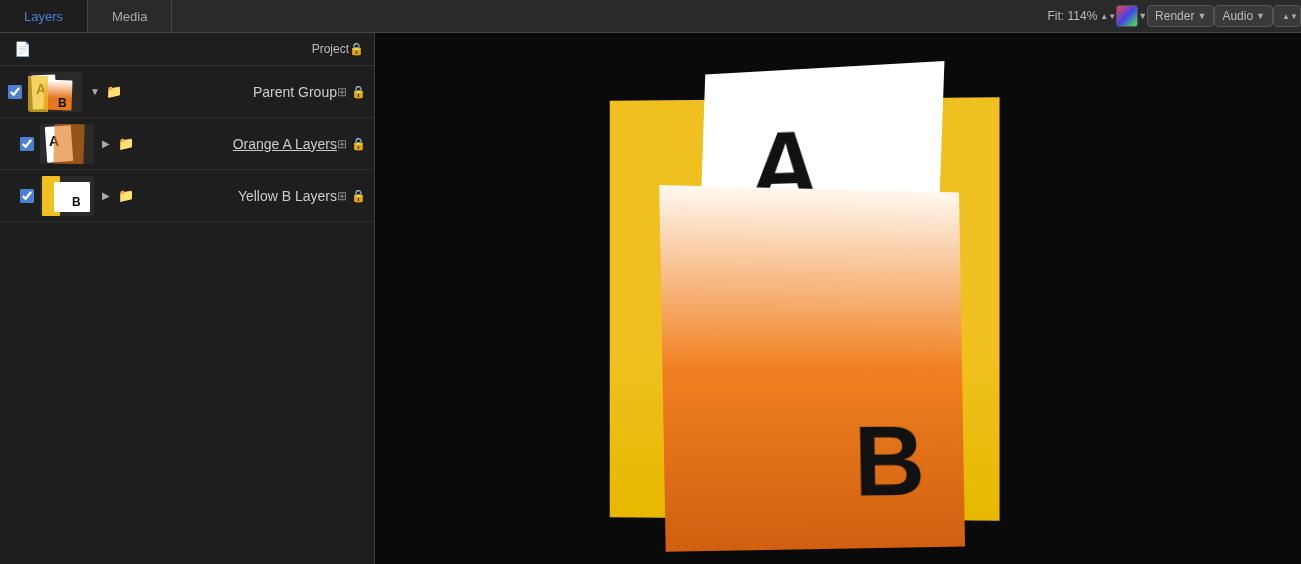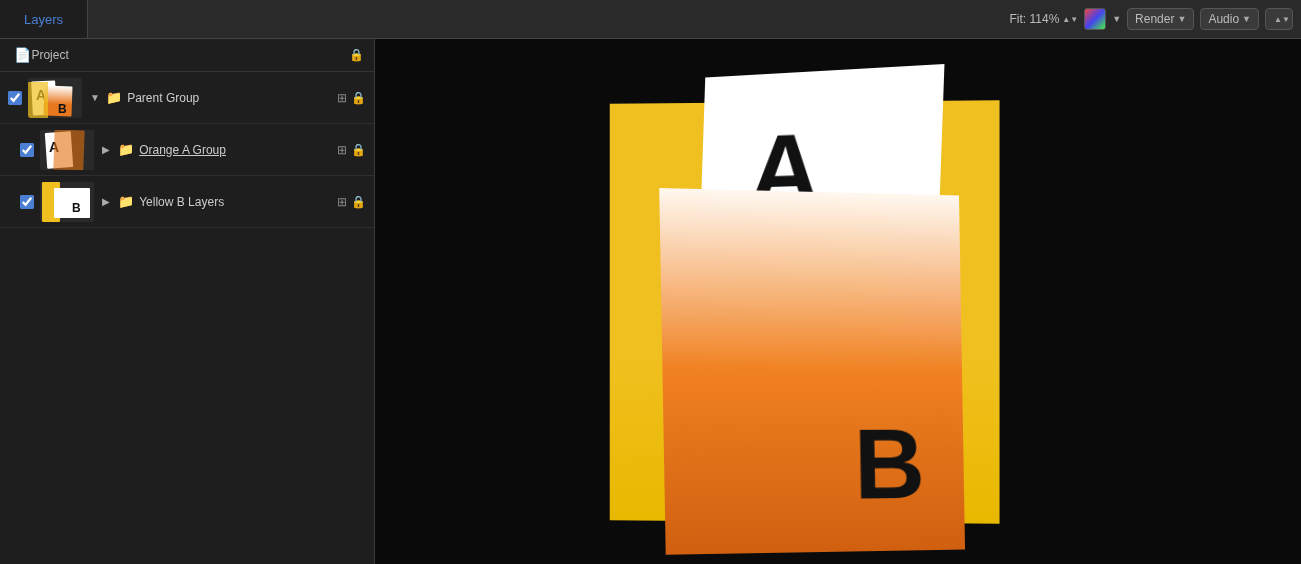"Layers" .top-bar { height: 39px -> 33px }
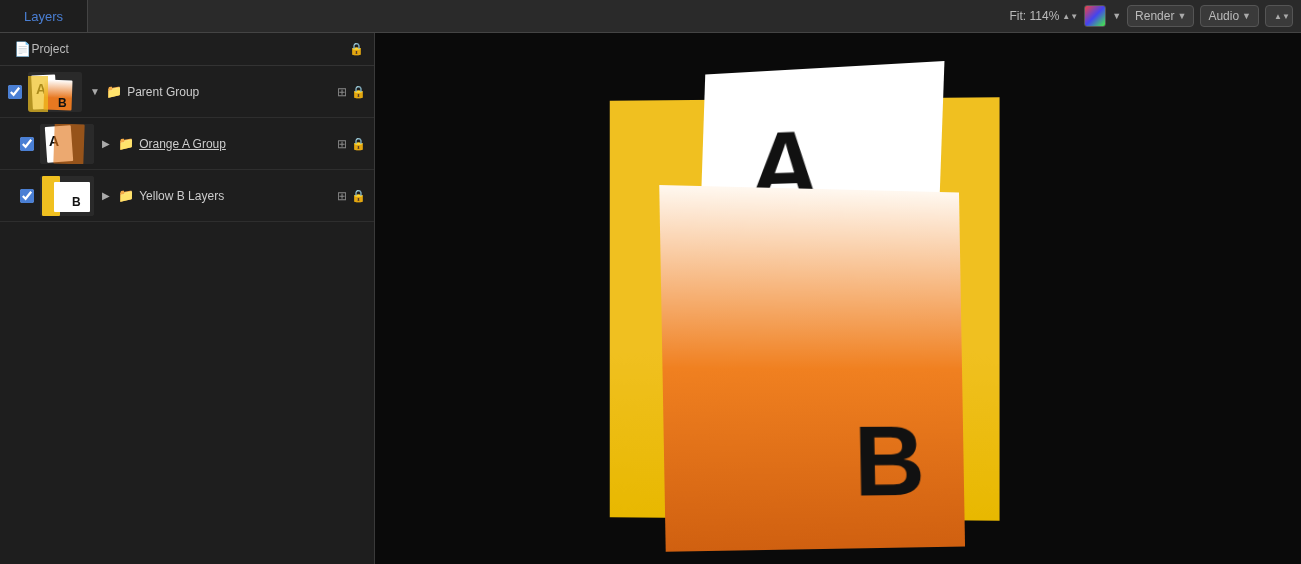"Media" div.tab { html: none -> <div> <span>Media</span> </div> }
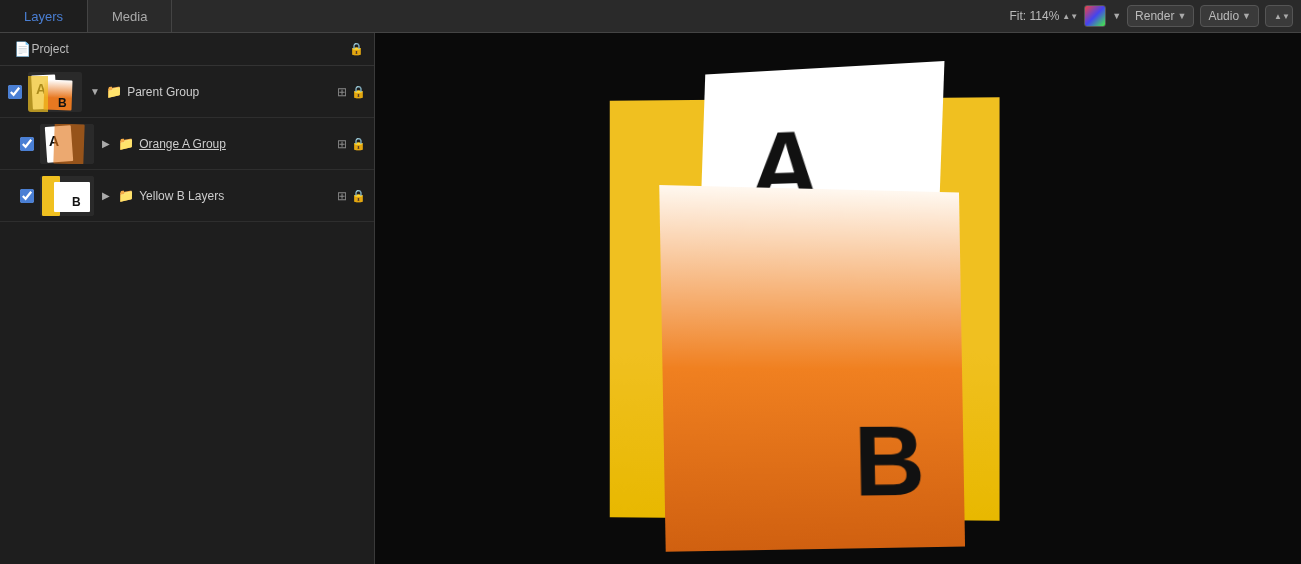"Fit: 114%" .top-bar-right { gap: 6px -> none; padding-right: 8px -> 0 }
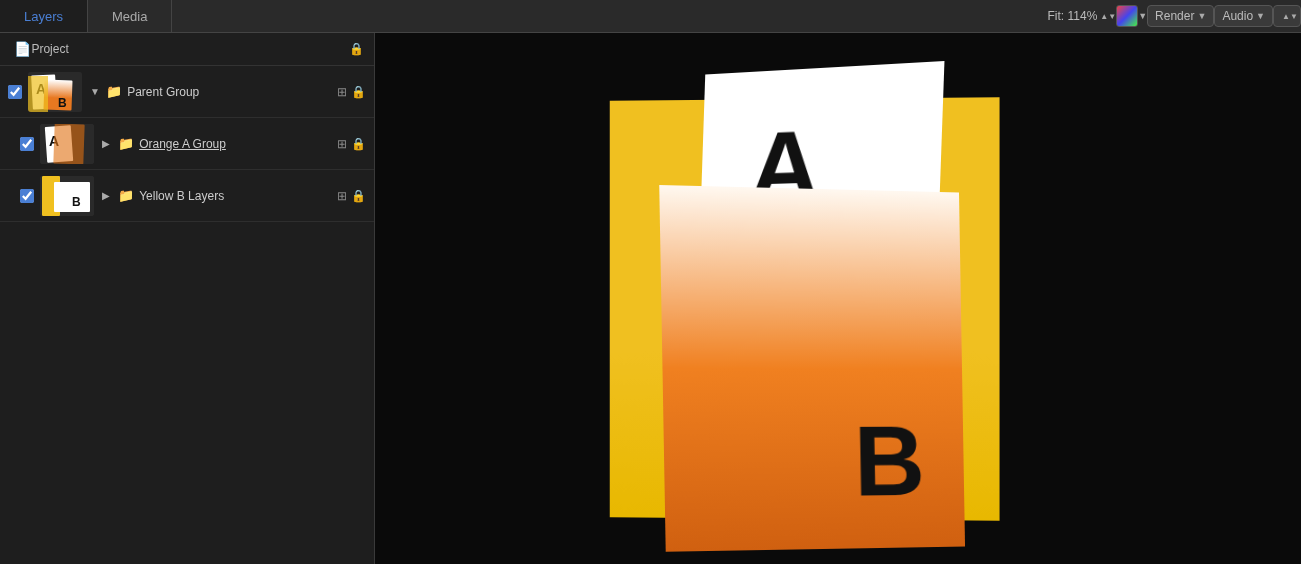"Project" .project-label { text-align: none -> right }
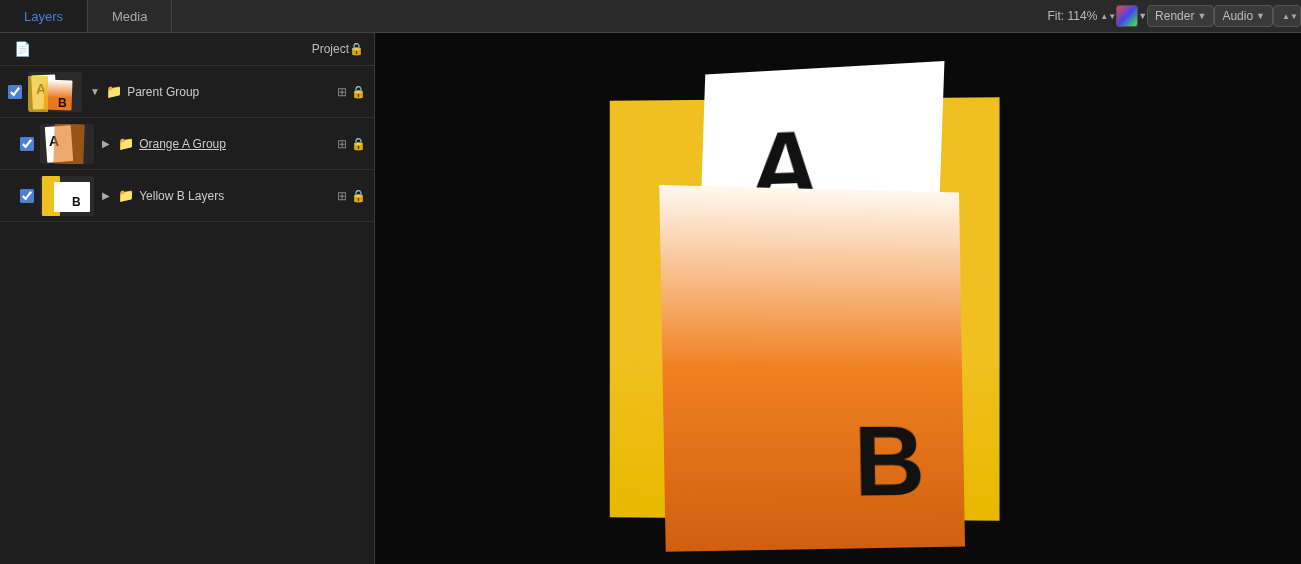"Parent Group" .layer-name { font-size: 12px -> 14px; text-align: none -> right }
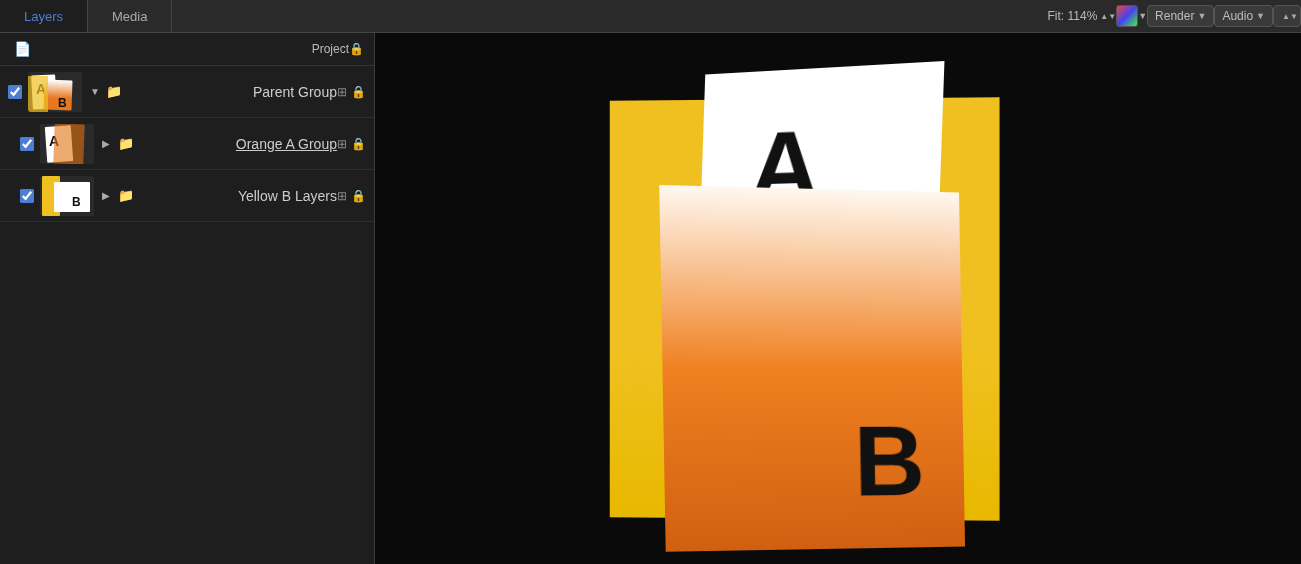"Orange A Group" span.layer-name { text: Group -> Layers }
